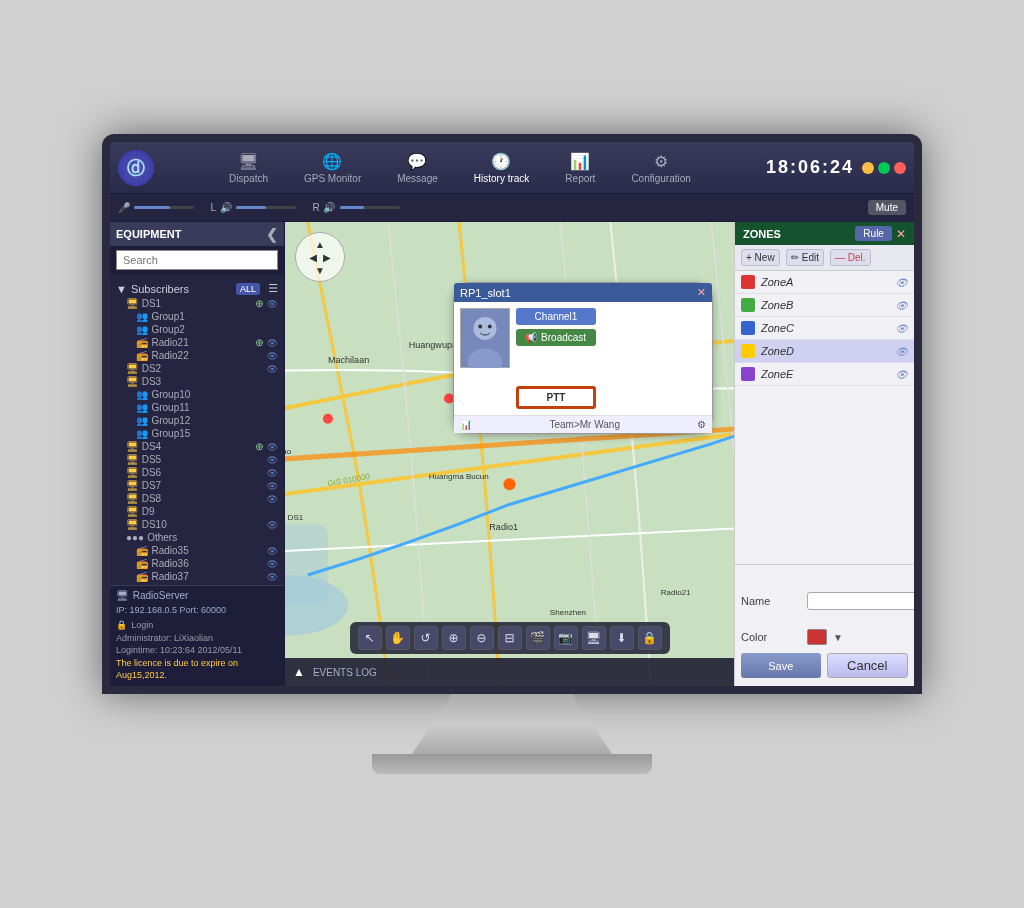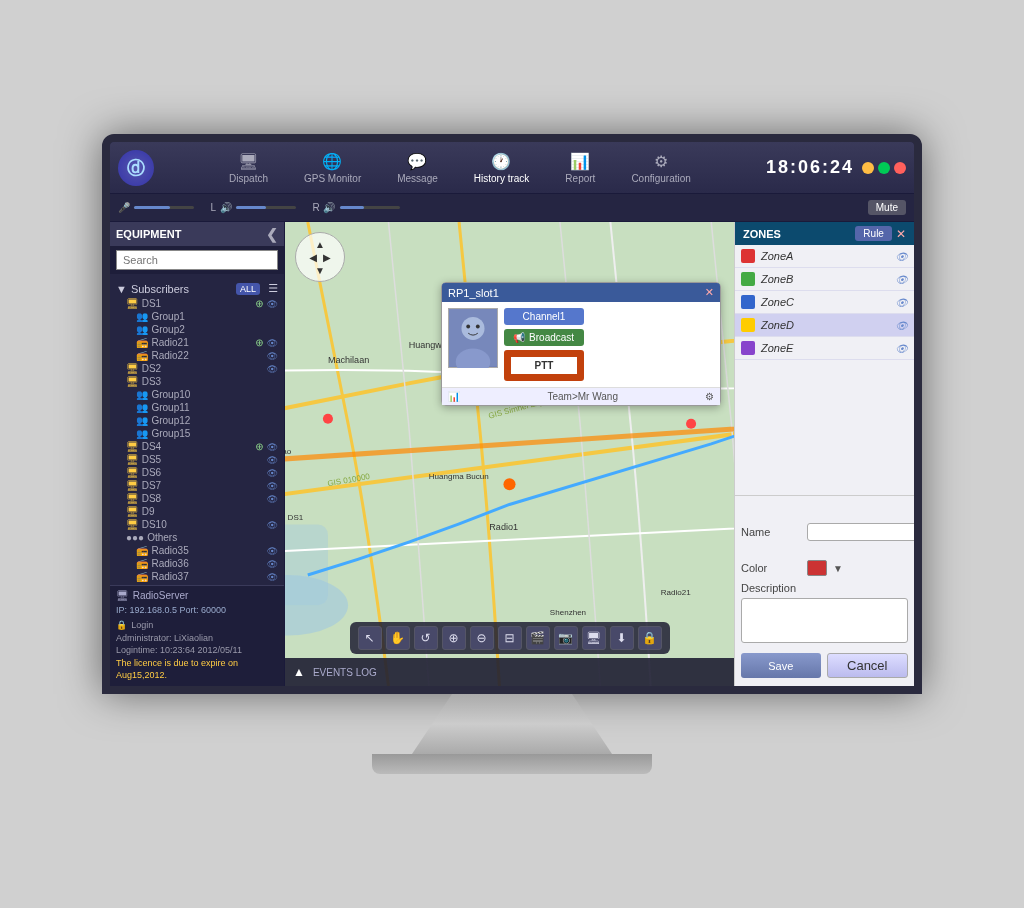"ZONES" .zones-header { background: #0c4a6e -> #14532d }
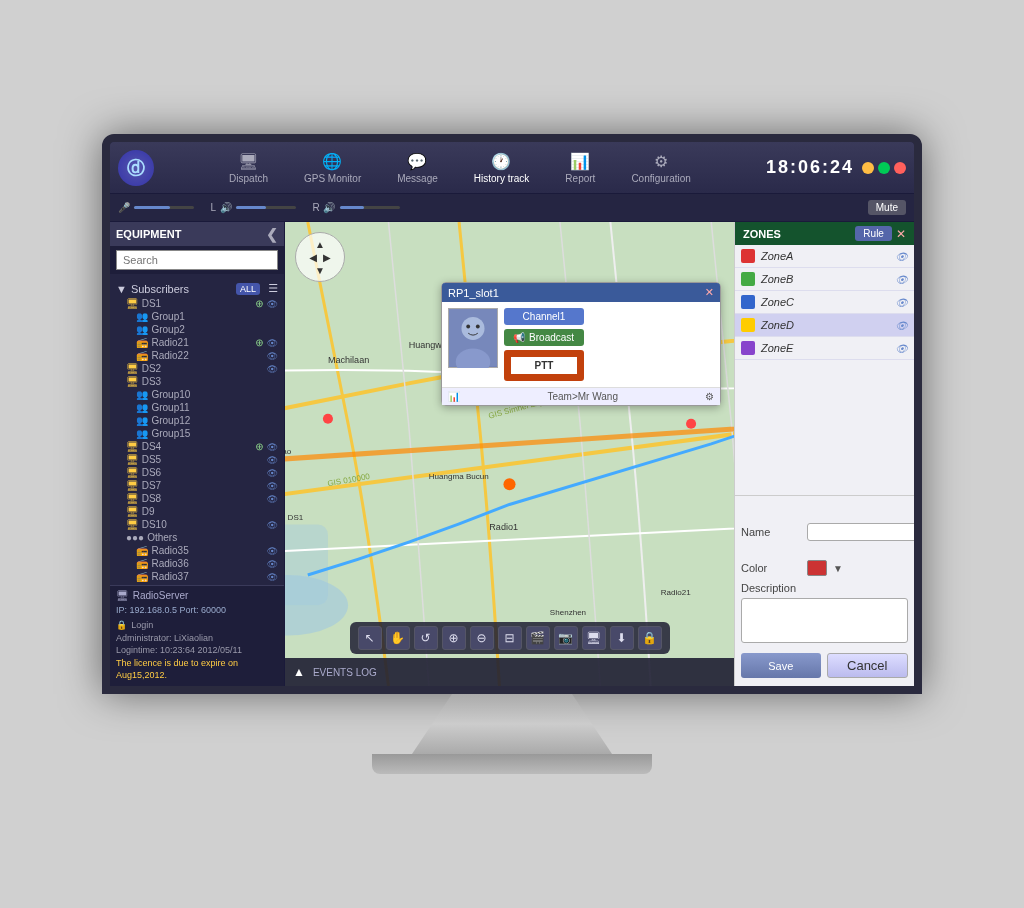"+ New" div.zones-toolbar { html: none -> <div> <button>+ New</button> <button>✏ Edit</button> <button>— Del.</button> </div> }
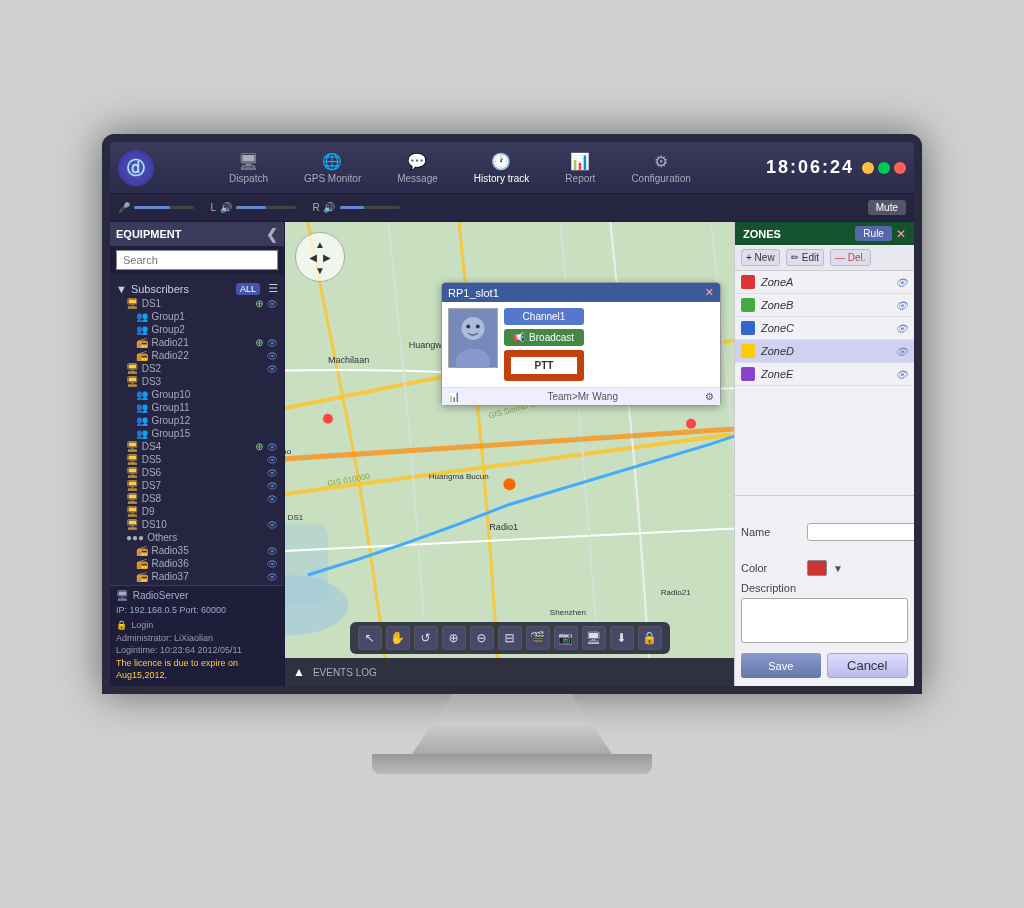"RP1_slot1" .map-popup { border-radius: 5px -> 16px; left: 156px -> 168px; width: 280px -> 260px }
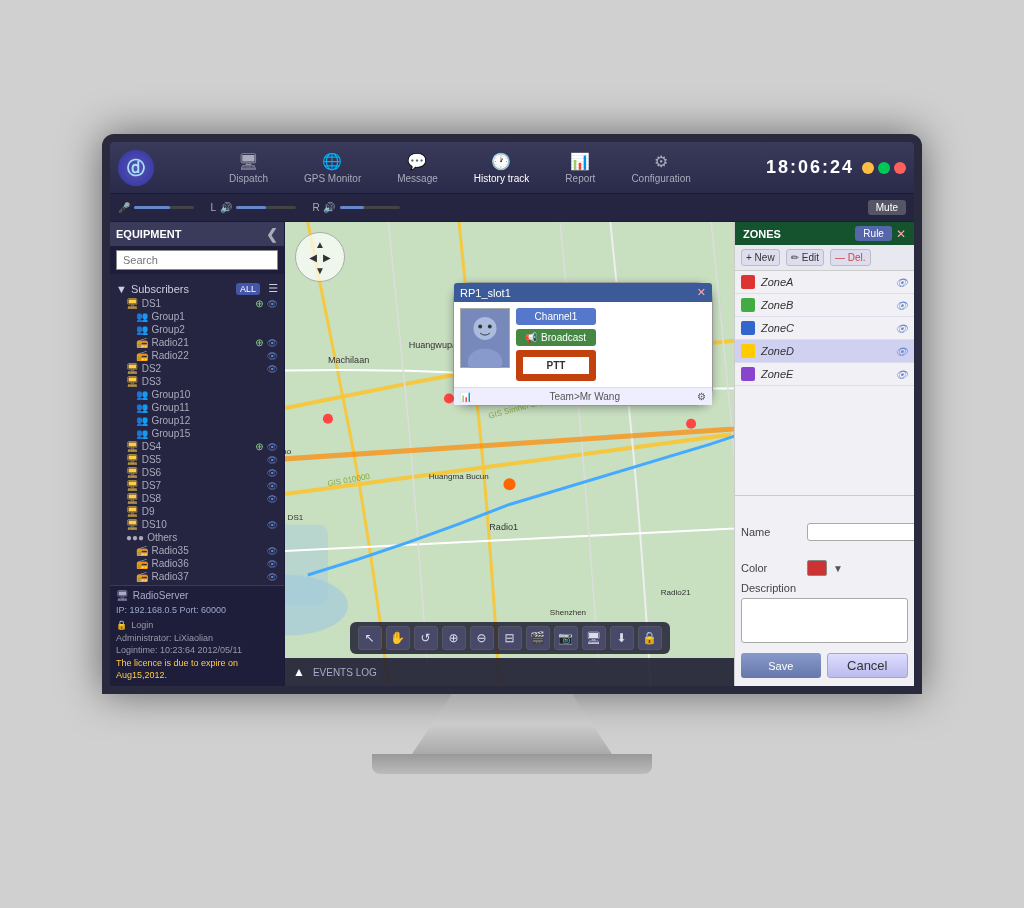"PTT" .popup-btn.ptt { border: 7px solid #c2410c -> 3px solid #c2410c; margin-top: none -> 36px }
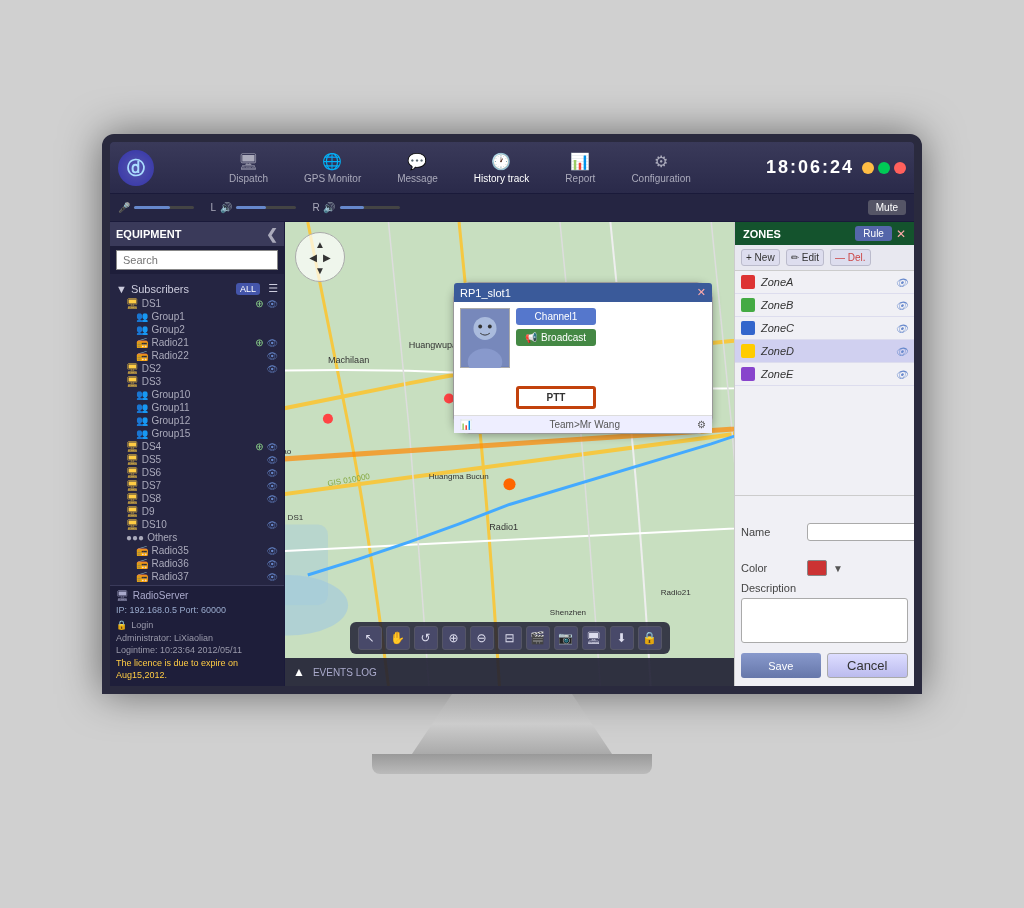"Description" div { html: <div> <div>Description</div> <textarea></textarea> </div> -> none }
